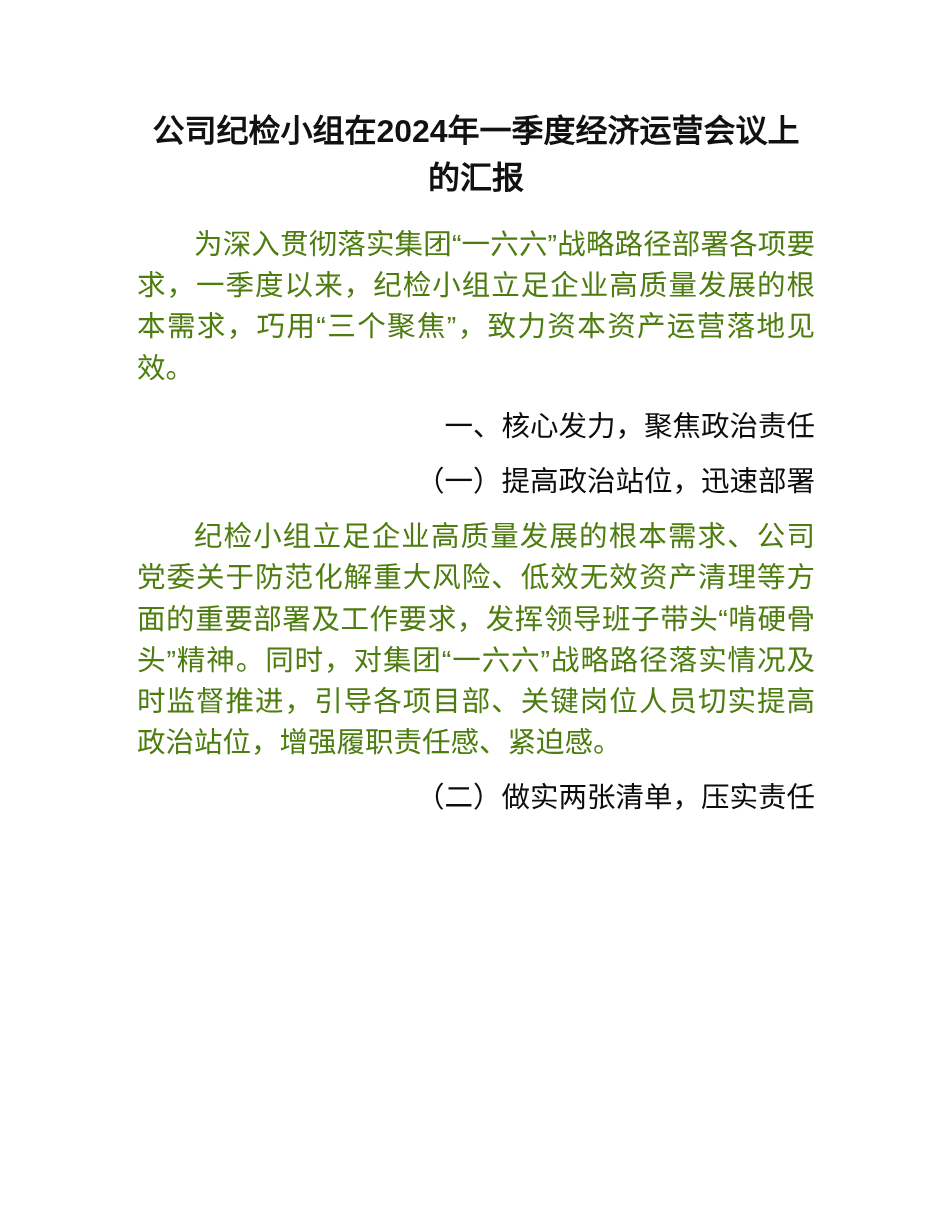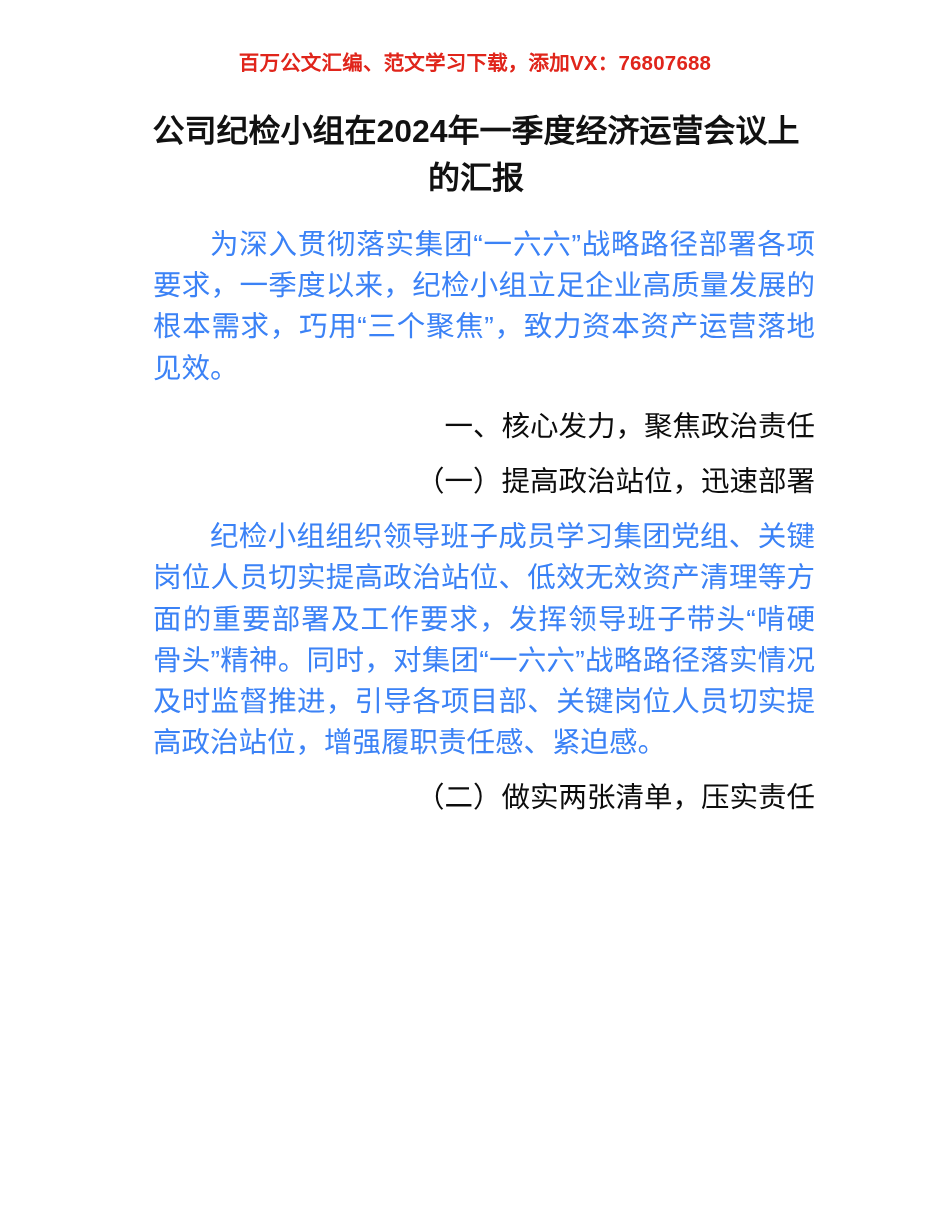"百万公文汇编、范文学习下载，添加VX：76807688" div.promo-header { html: <div>百万公文汇编、范文学习下载，添加VX：76807688</div> -> none }
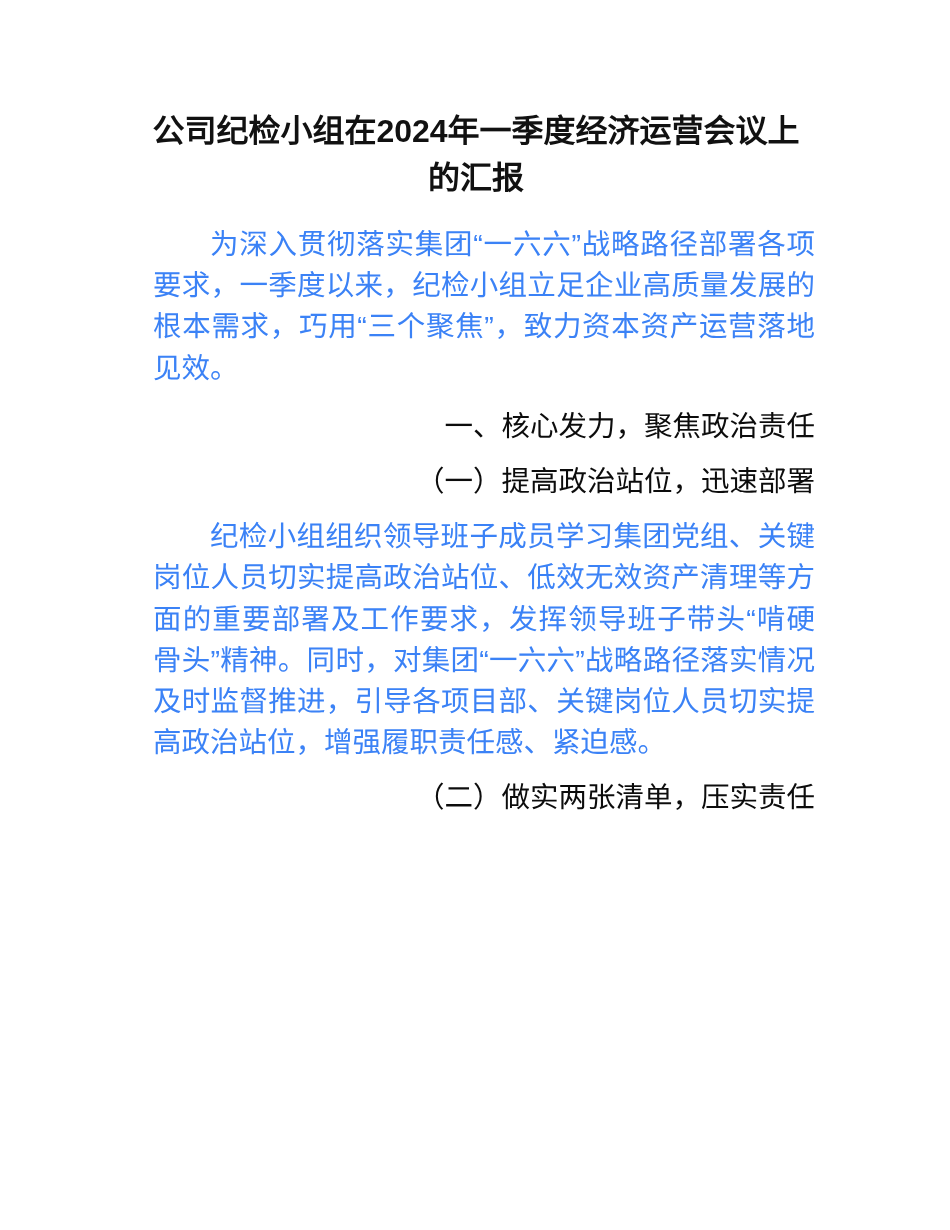"为深入贯彻落实集团“一六六”战略路径部署各项要求，一季度以来，纪检小组立足企业高" .para { color: #3b82f6 -> #4d7c0f; margin: 0 0 14px 16px -> 0 0 14px 0 }
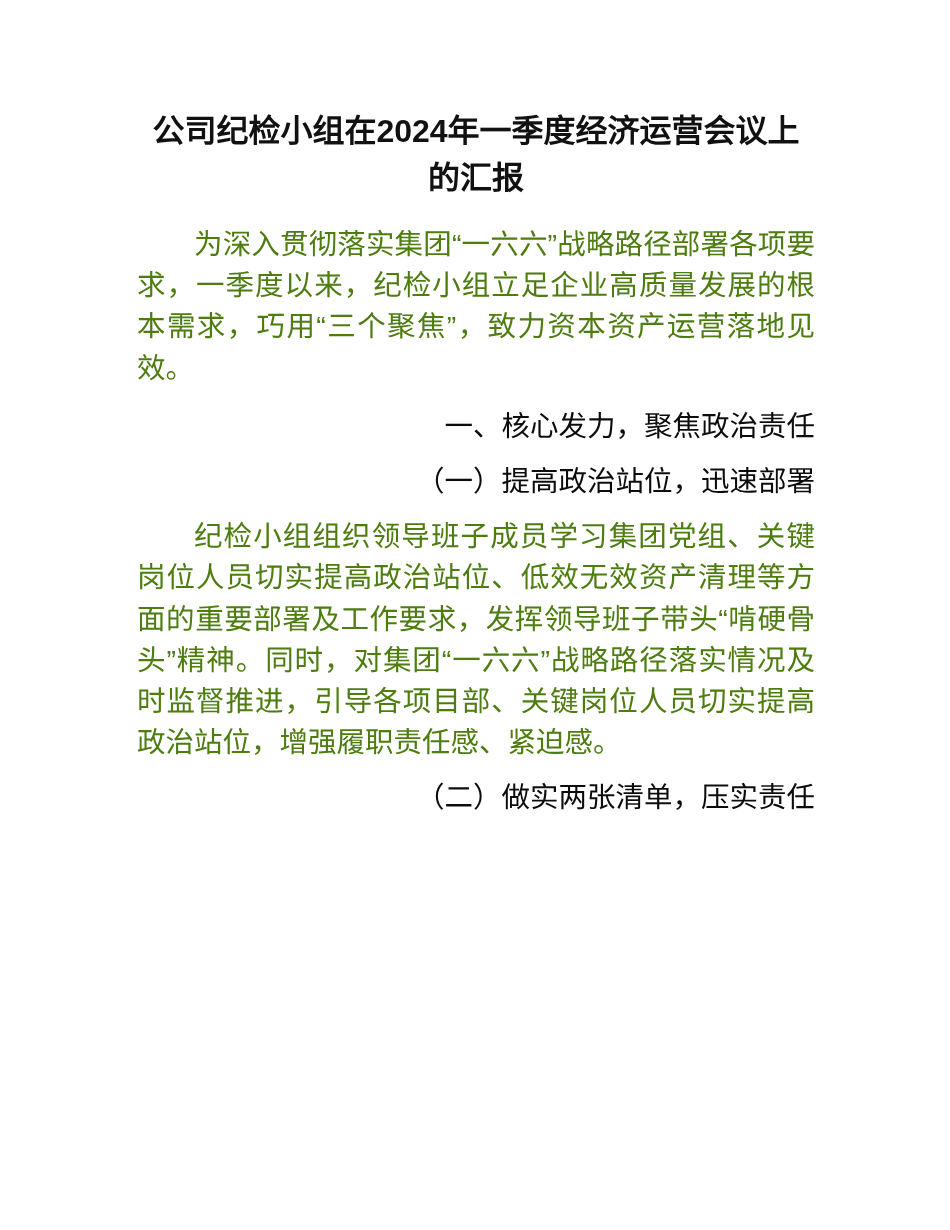"纪检小组组织领导班子成员学习集团党组、关键岗位人员切实提高政治站位、低效无效资产" p.para { text: 组织领导班子成员学习集团党组、关键岗位人员切实提高政治站位 -> 立足企业高质量发展的根本需求、公司党委关于防范化解重大风险 }
